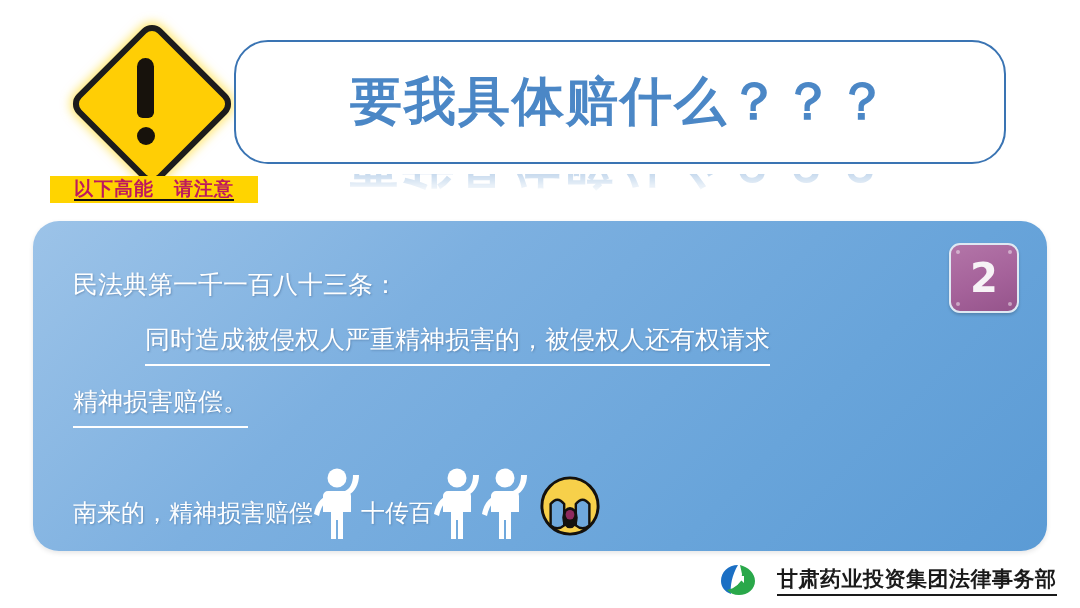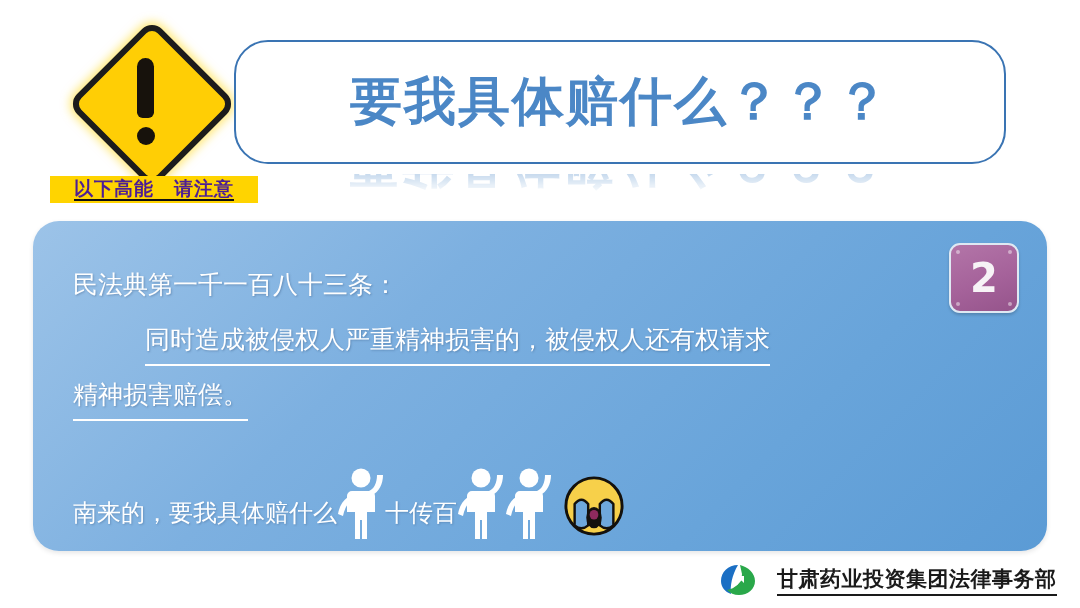"以下高能 请注意" #warning-caption .caption-text { color: #4c1d95 -> #be185d }
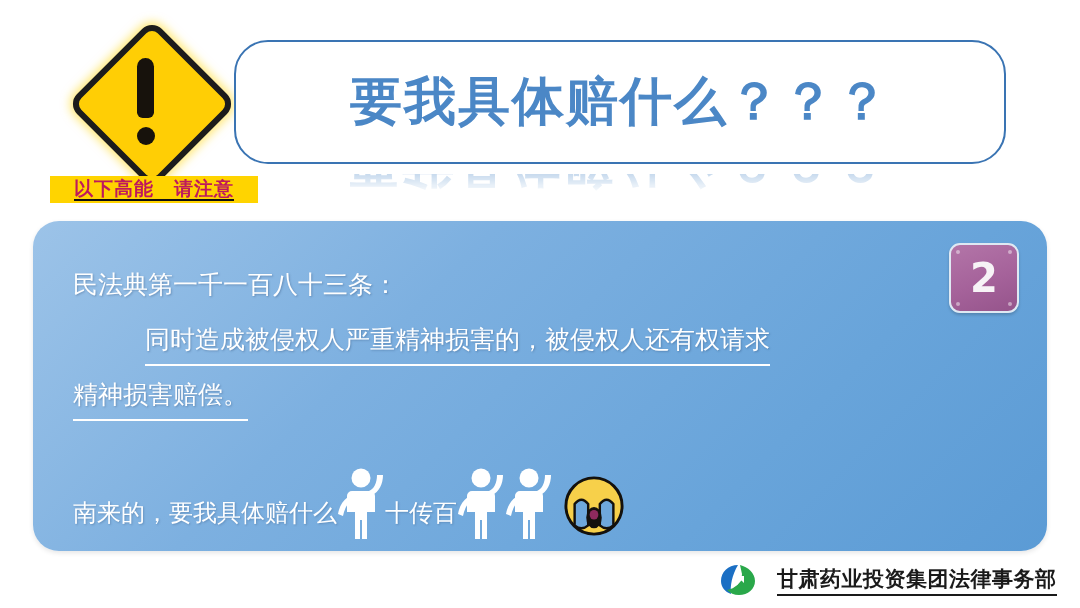"精神损害赔偿。" #law-line-3 { top: 159px -> 166px }
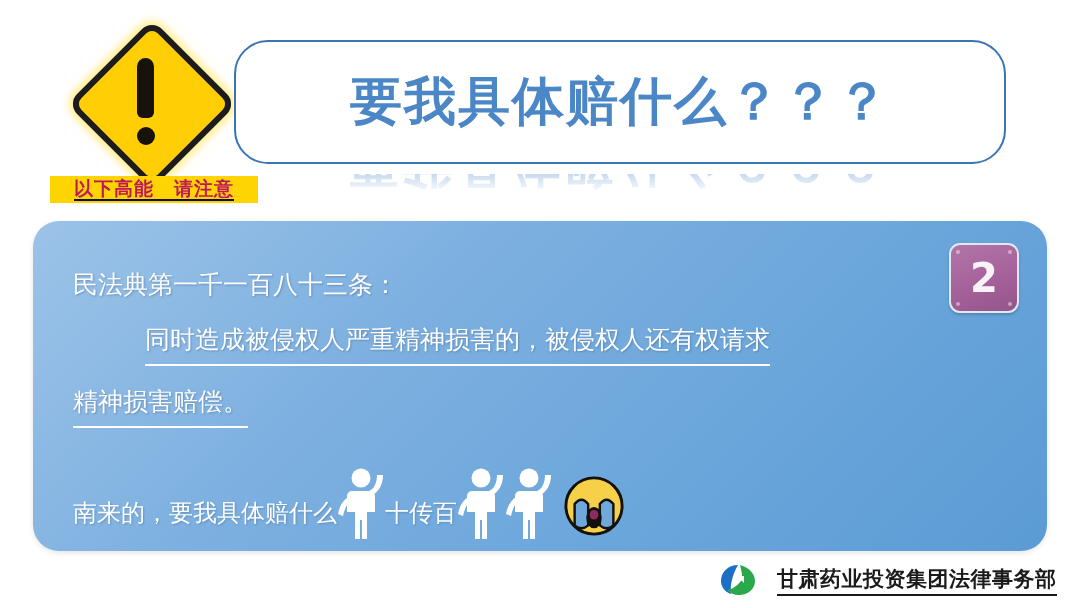"南来的，要我具体赔什么" span.narr-text { text: 要我具体赔什么 -> 精神损害赔偿 }
